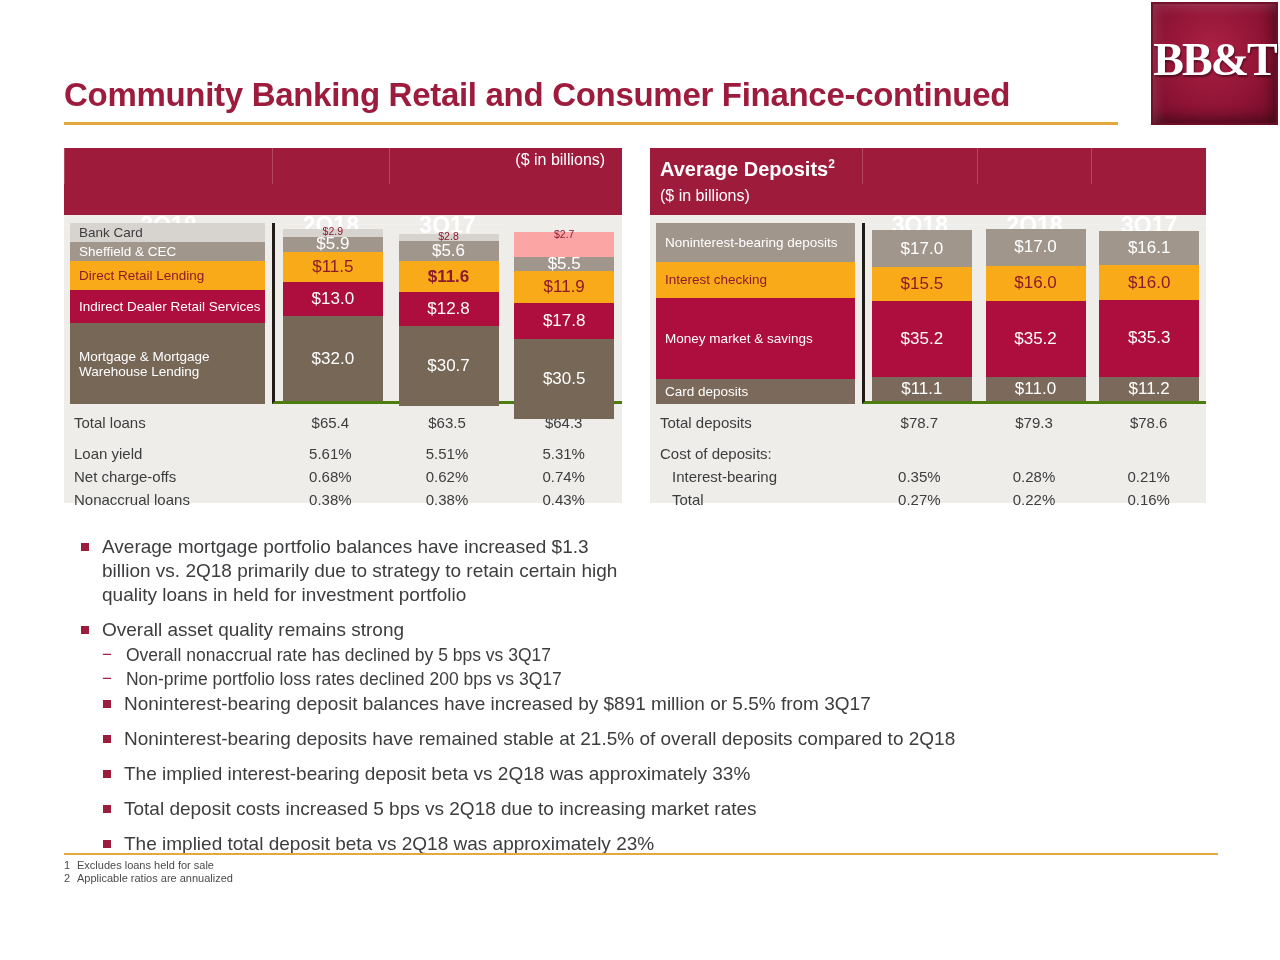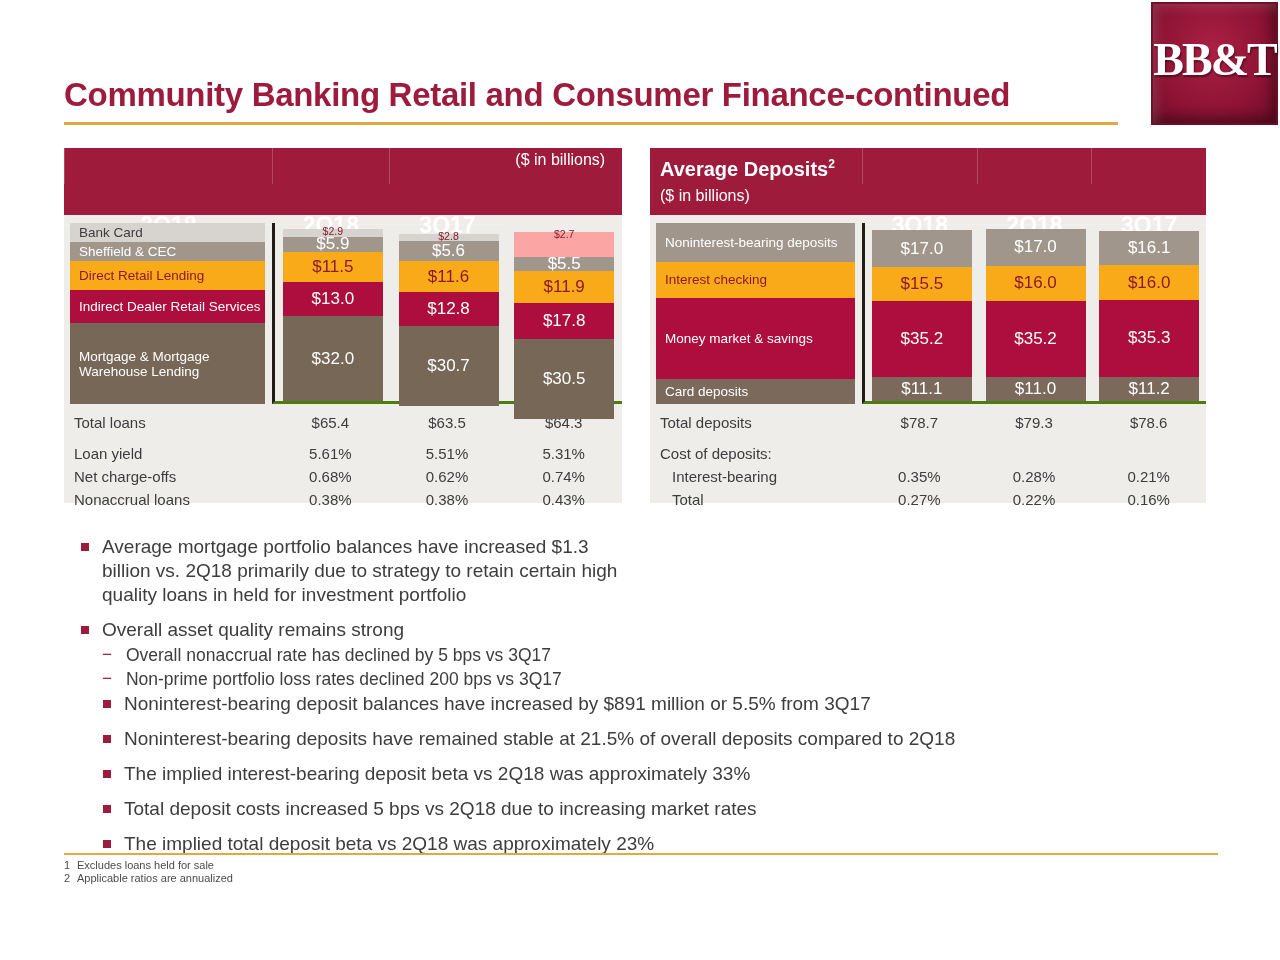"$11.6" div.seg { font-weight: none -> bold }
